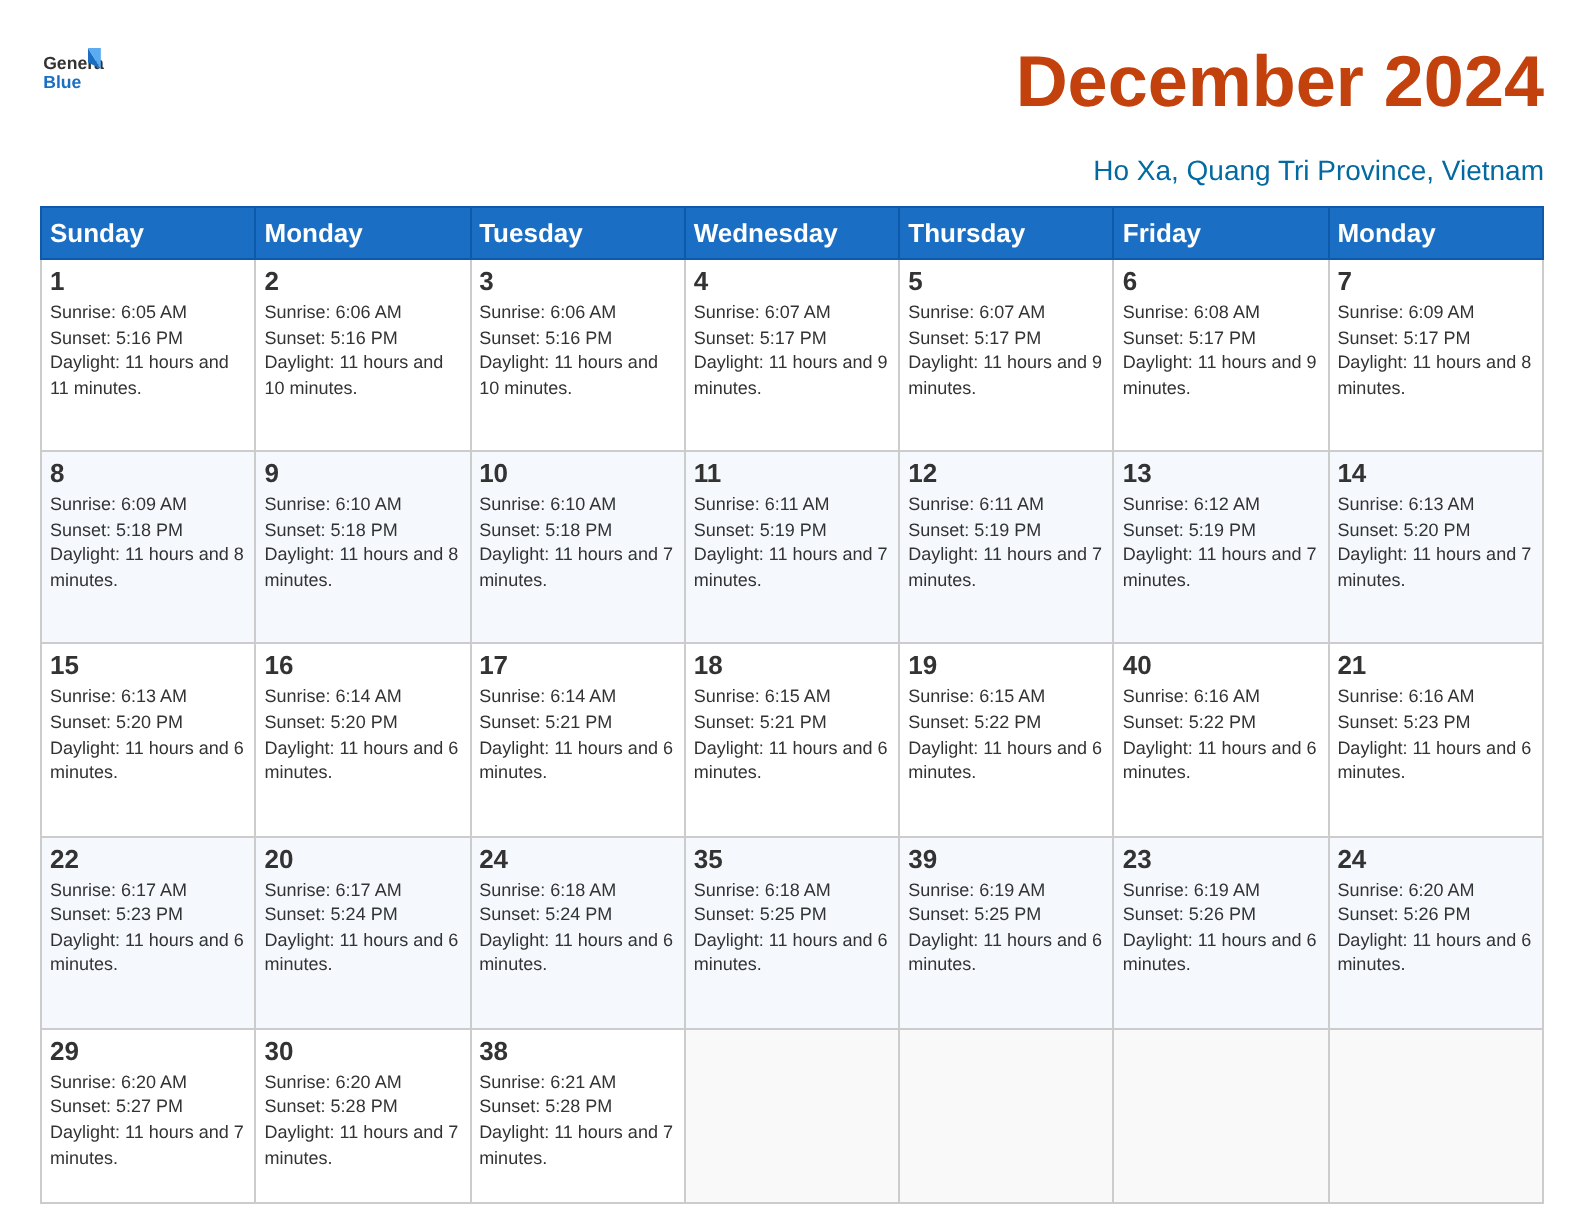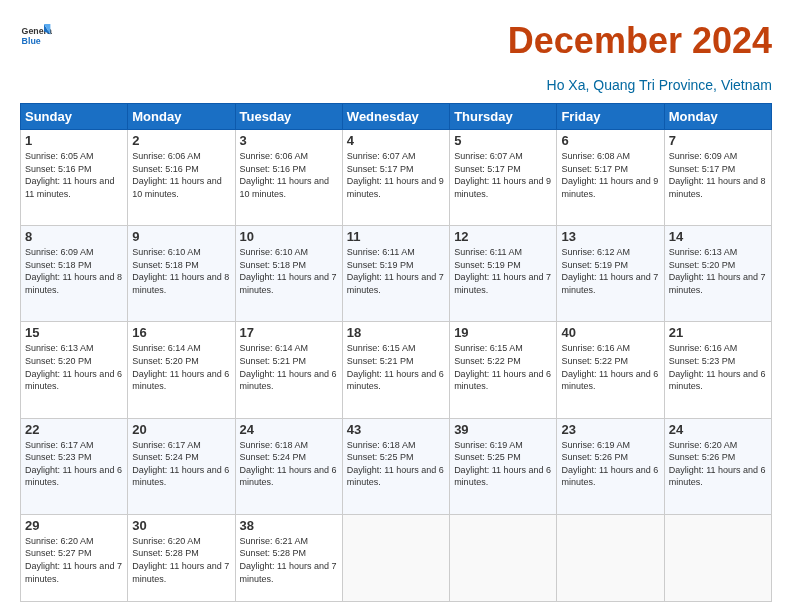"43" span.day-number { text: 43 -> 35 }
